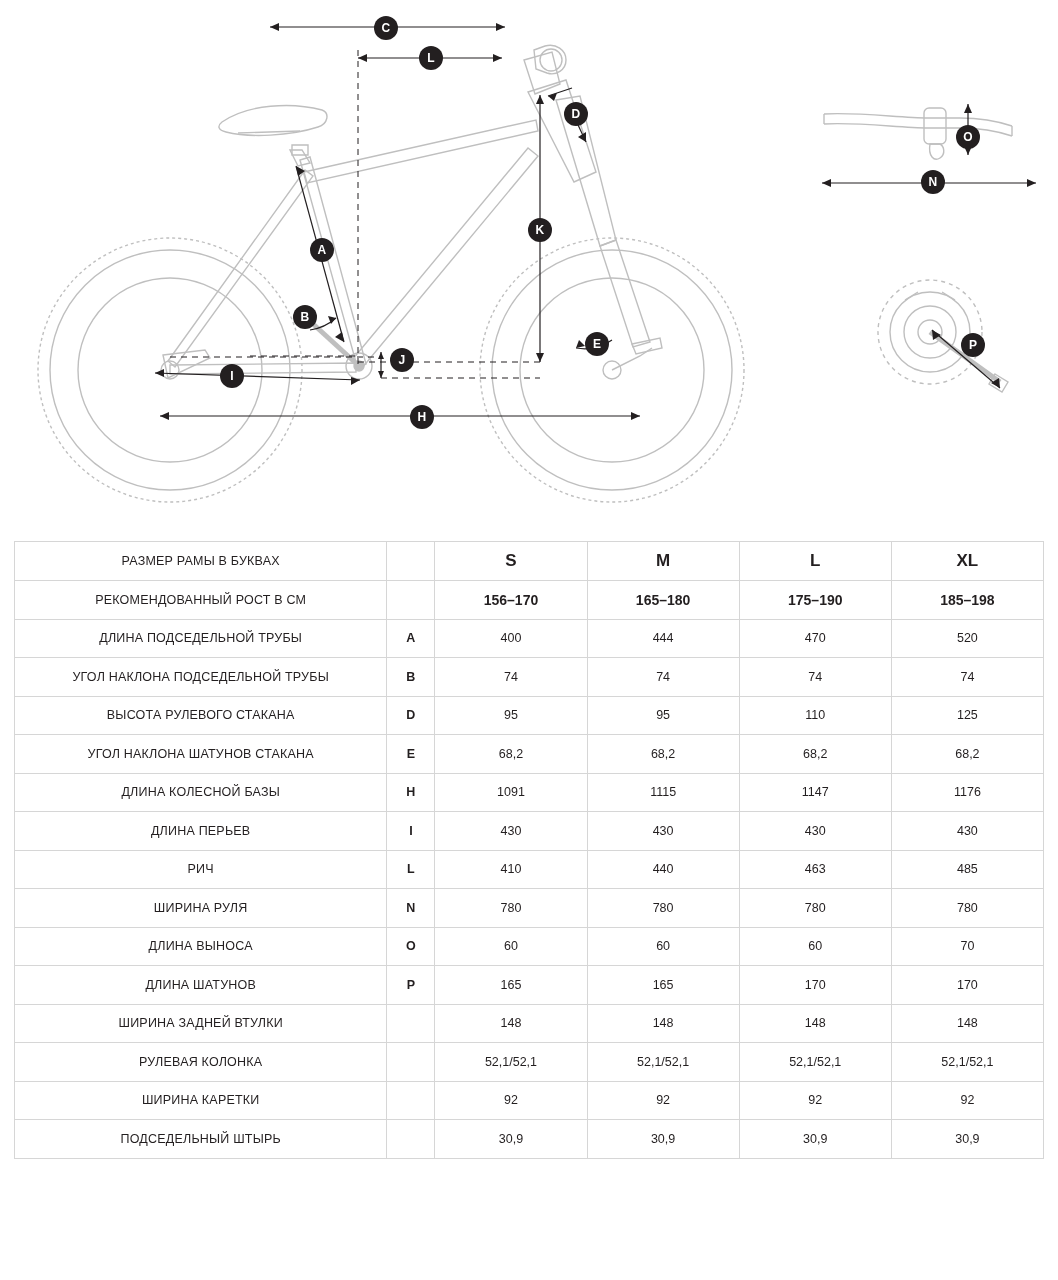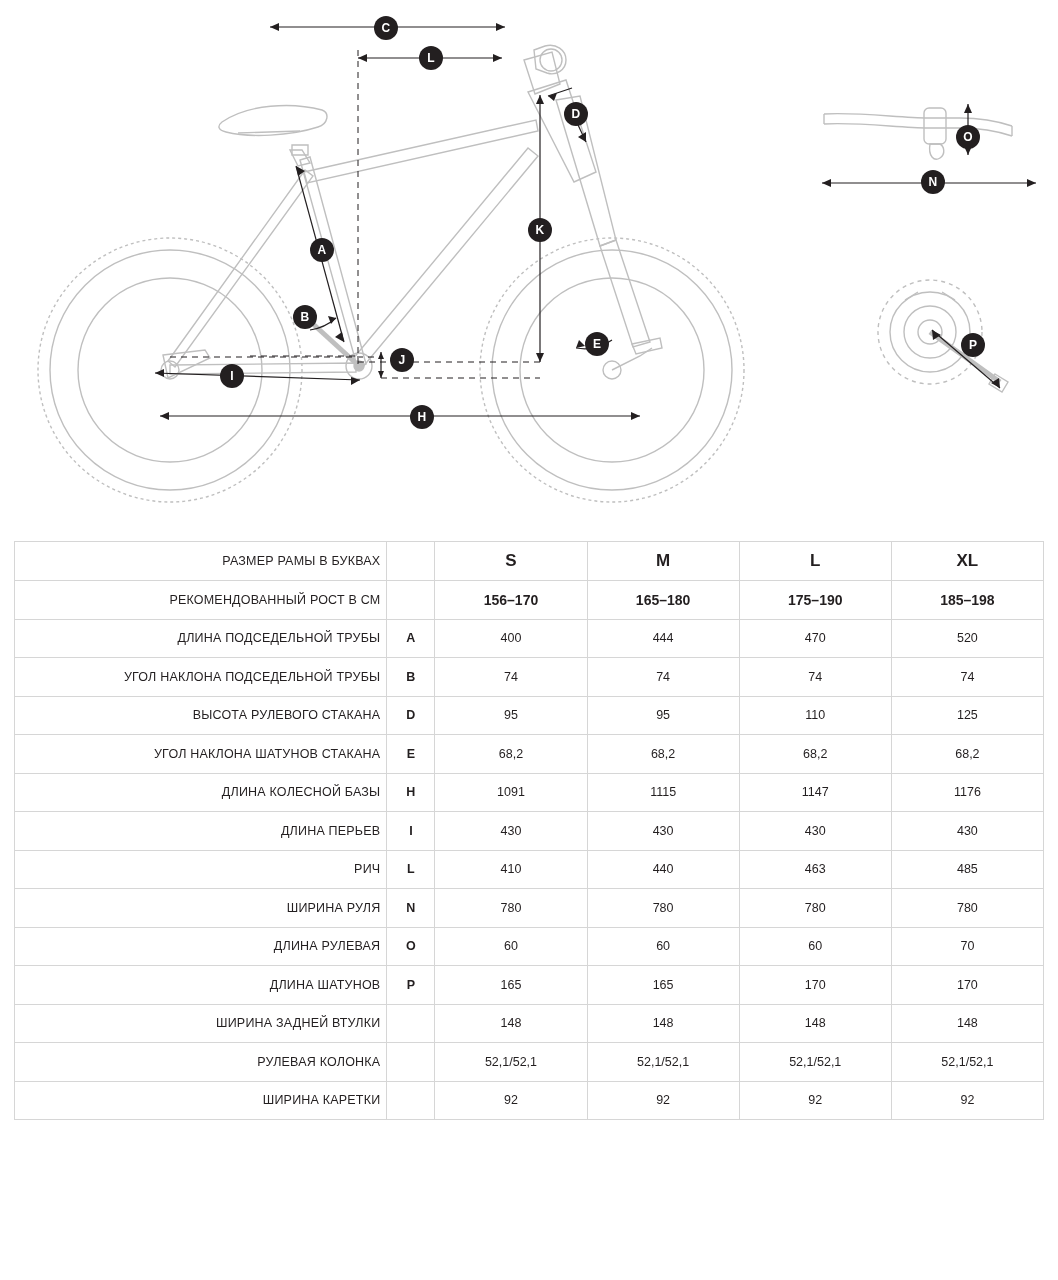"РАЗМЕР РАМЫ В БУКВАХ" td.name { text-align: right -> center }
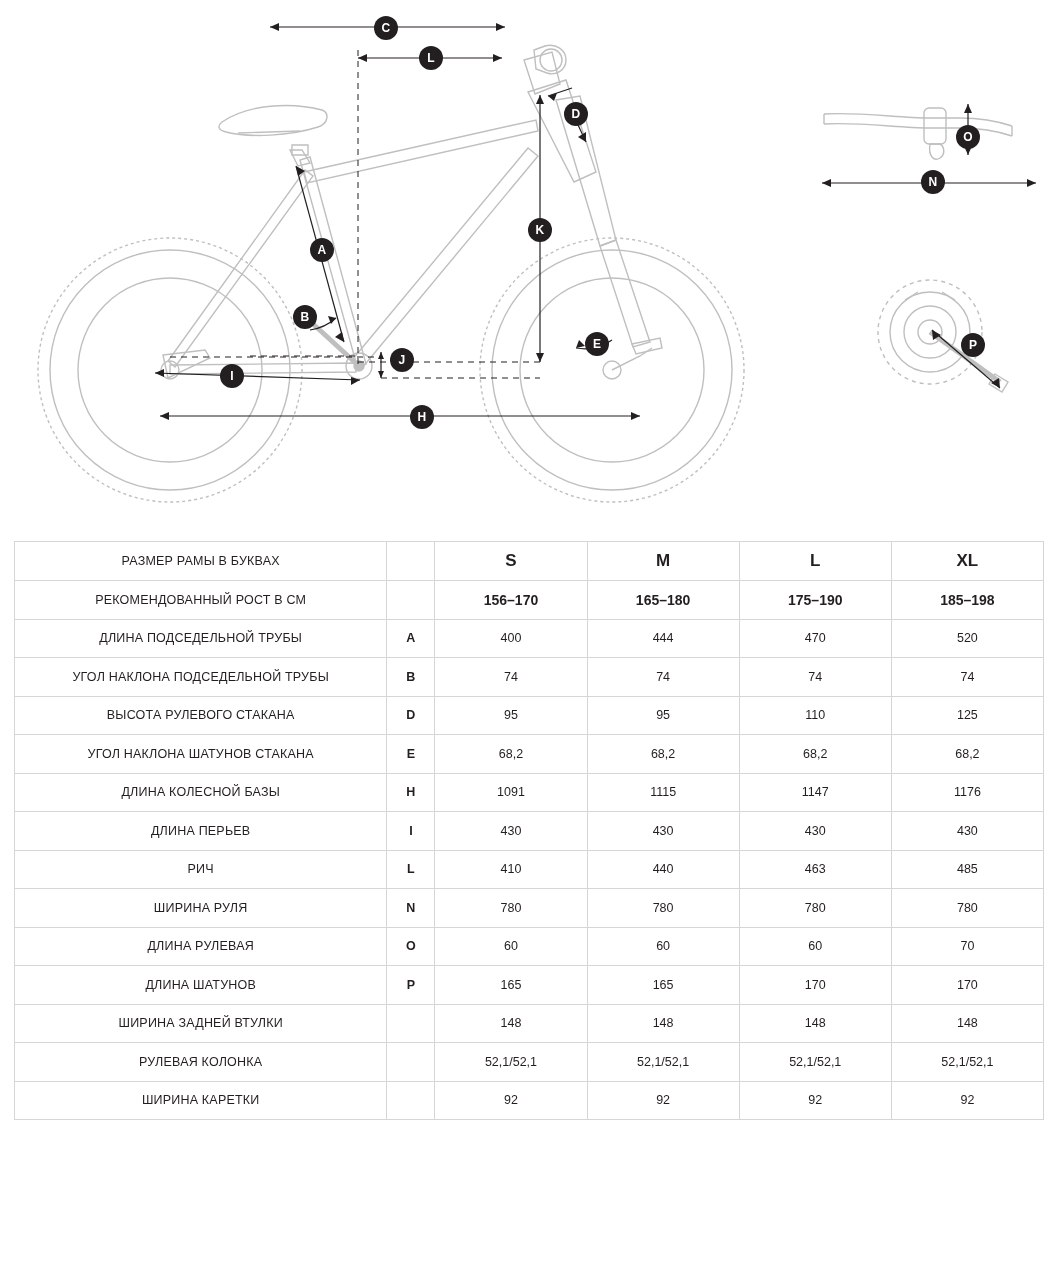"ДЛИНА РУЛЕВАЯ" td.name { text: РУЛЕВАЯ -> ВЫНОСА }
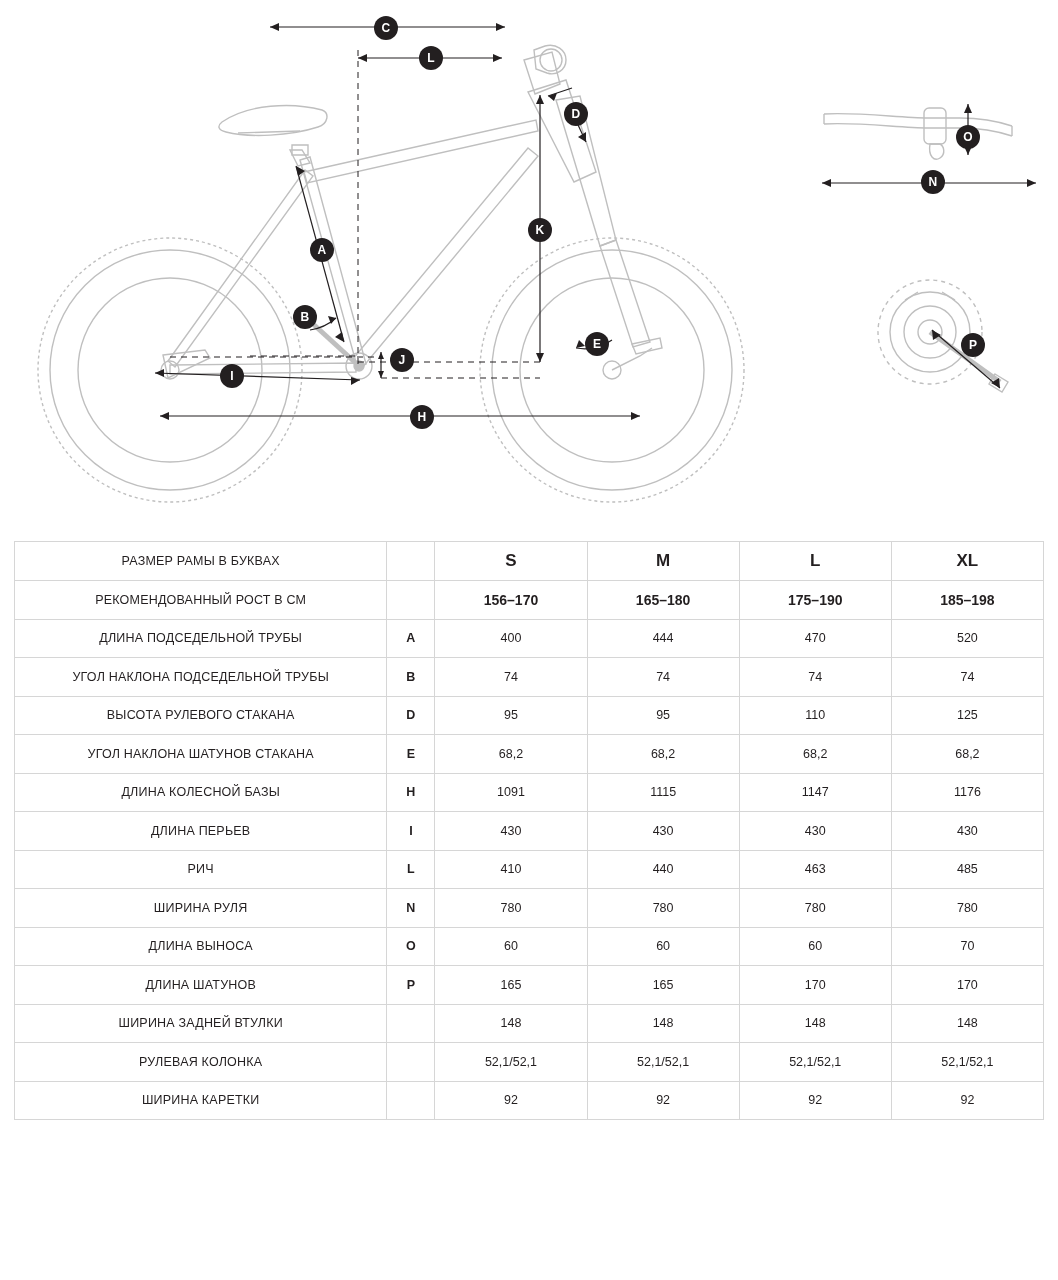"ПОДСЕДЕЛЬНЫЙ ШТЫРЬ" tr { html: none -> <tr> <td>ПОДСЕДЕЛЬНЫЙ ШТЫРЬ</td> <td></td> <td>30,9</td> <td>30,9</td> <td>30,9</td> <td>30,9</td> </tr> }
